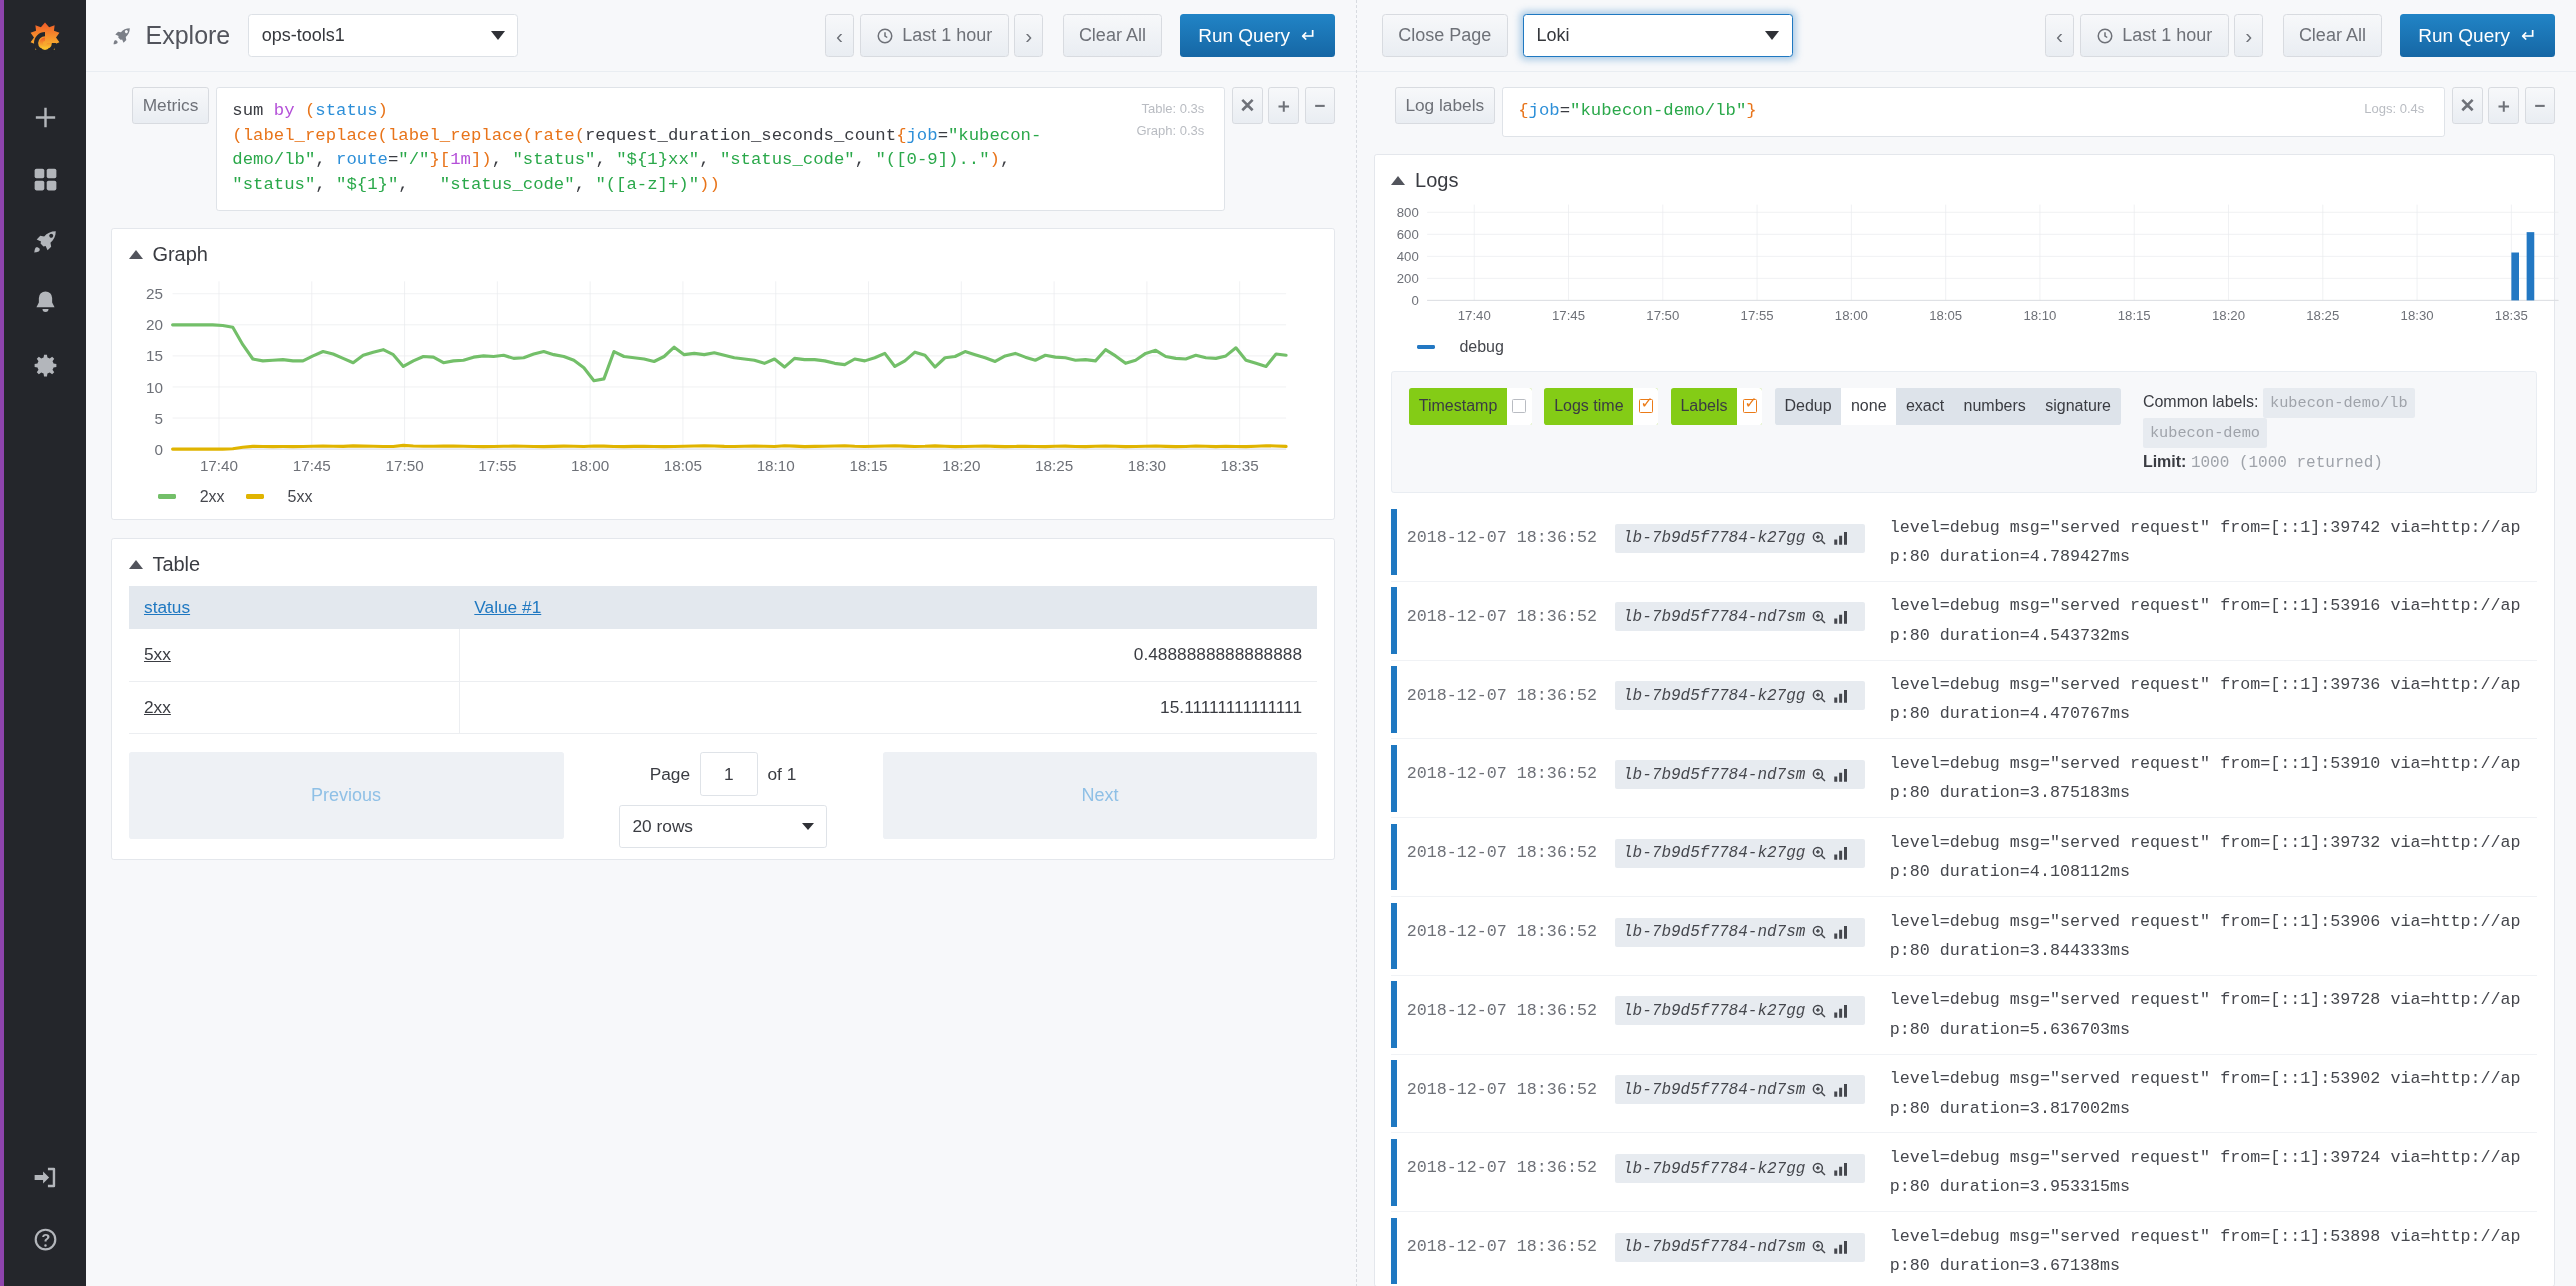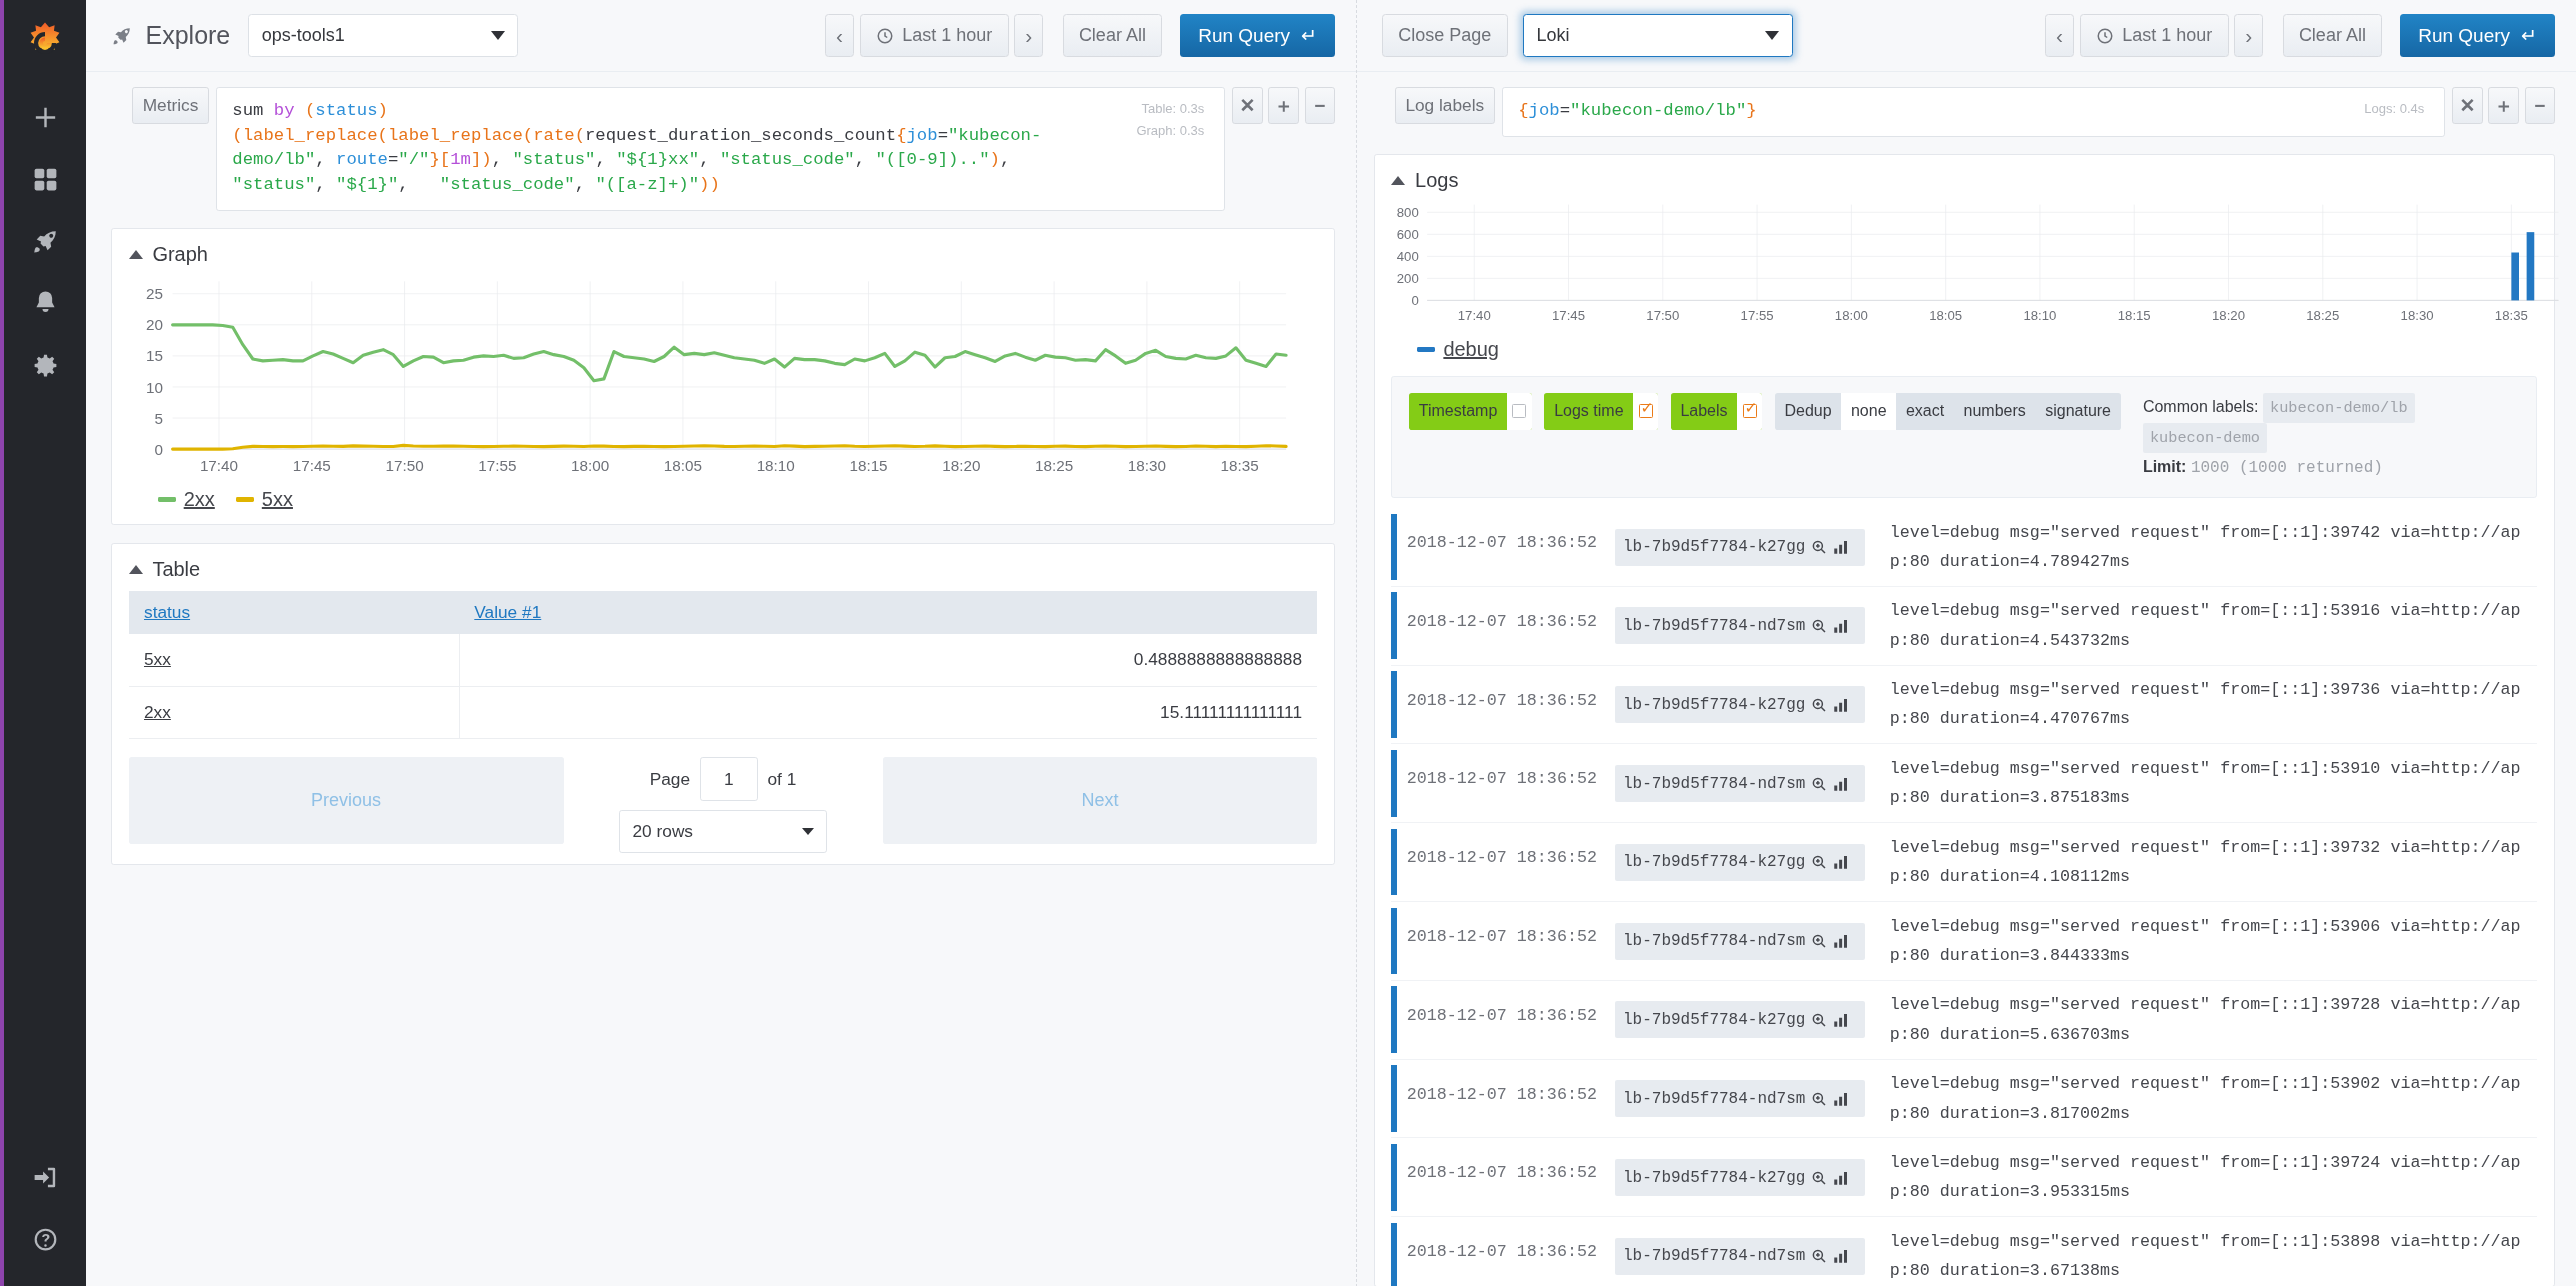"debug" .legend-item { font-size: 20px -> 16px; gap: 8px -> 24px; text-decoration: underline -> none }
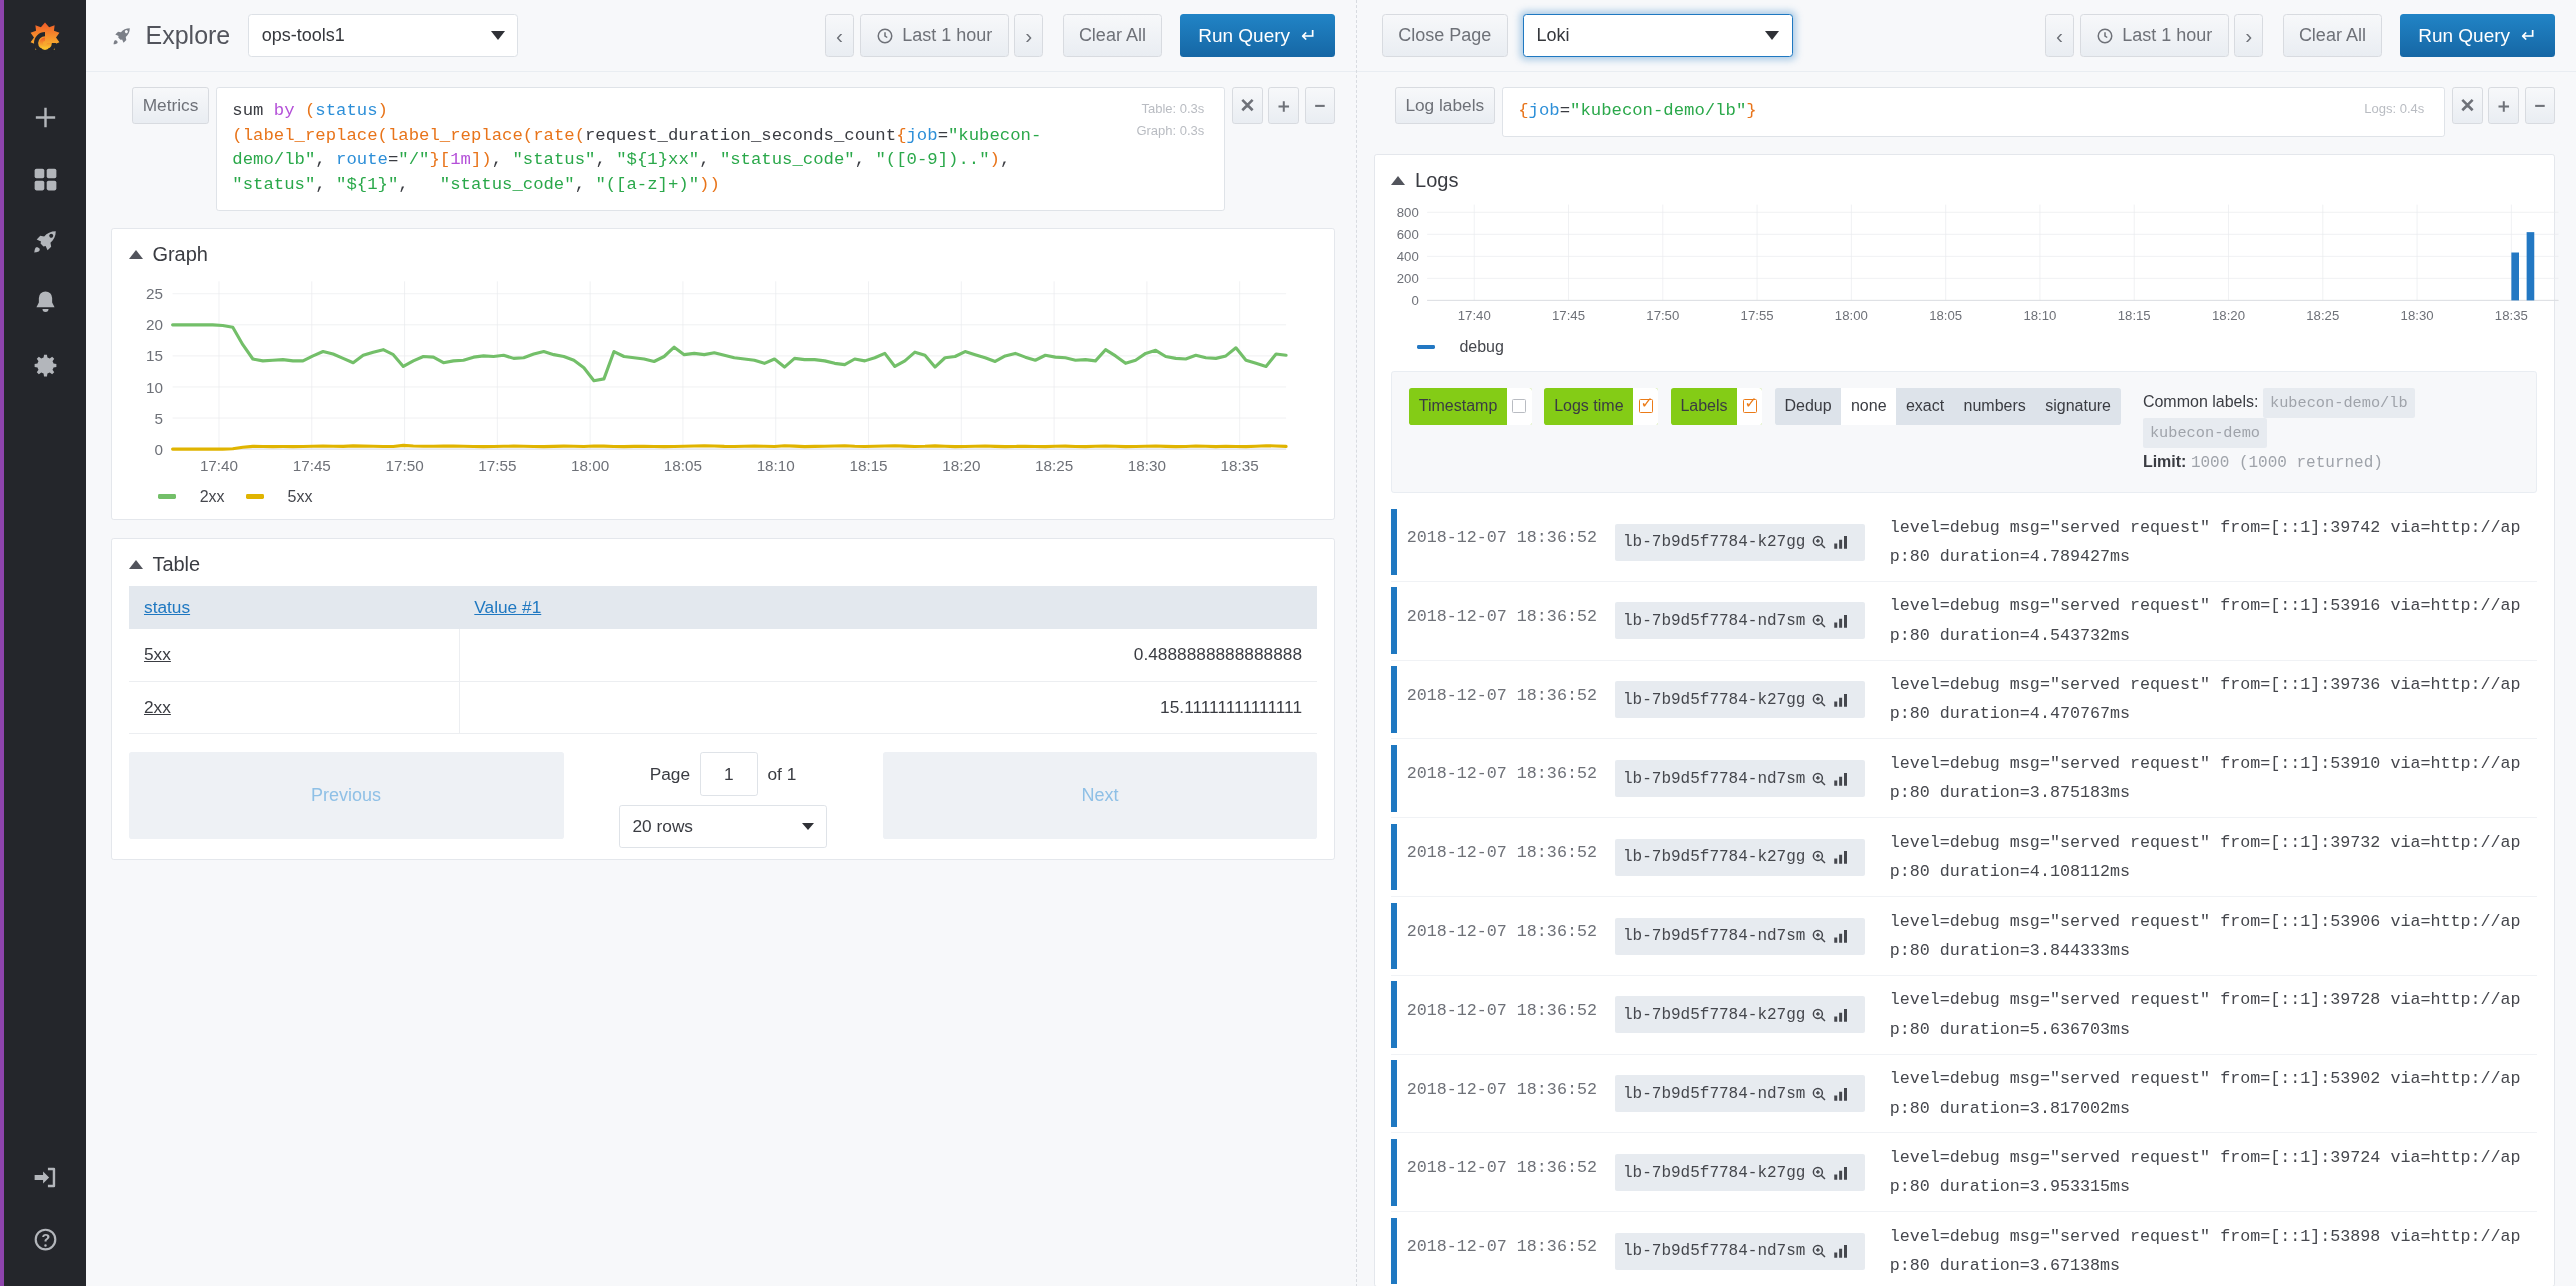"lb-7b9d5f7784-k27gg" .log-labels { font-style: none -> italic; height: 37px -> 29px }
